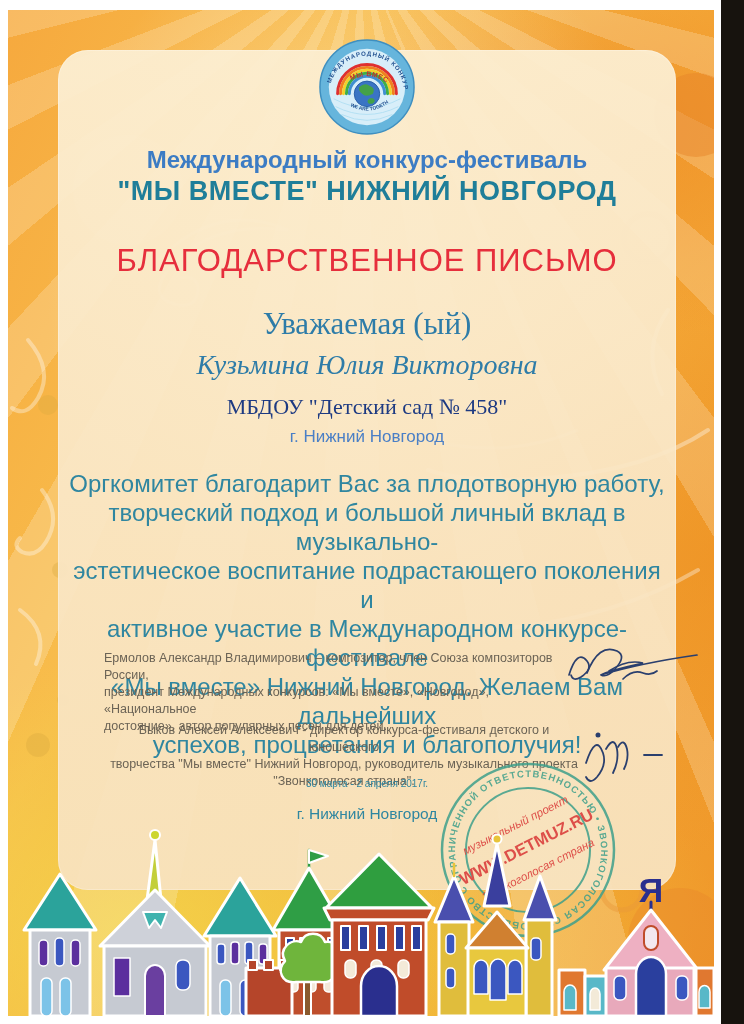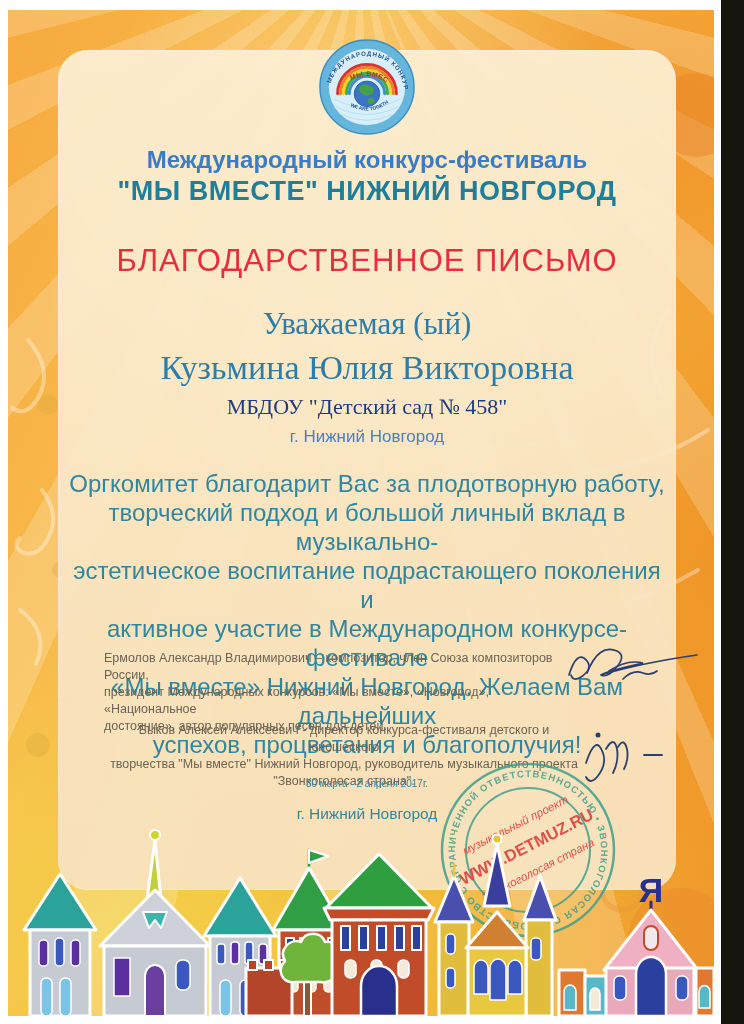"Кузьмина Юлия Викторовна" .recipient-name { font-size: 34px -> 28px; font-style: none -> italic }
